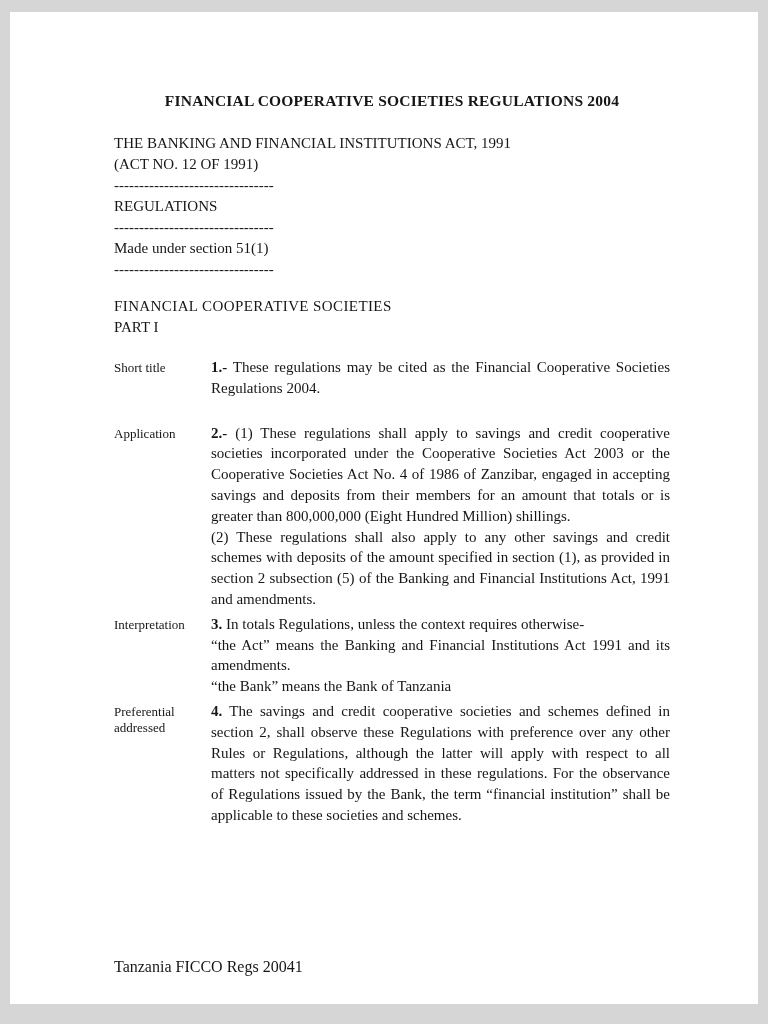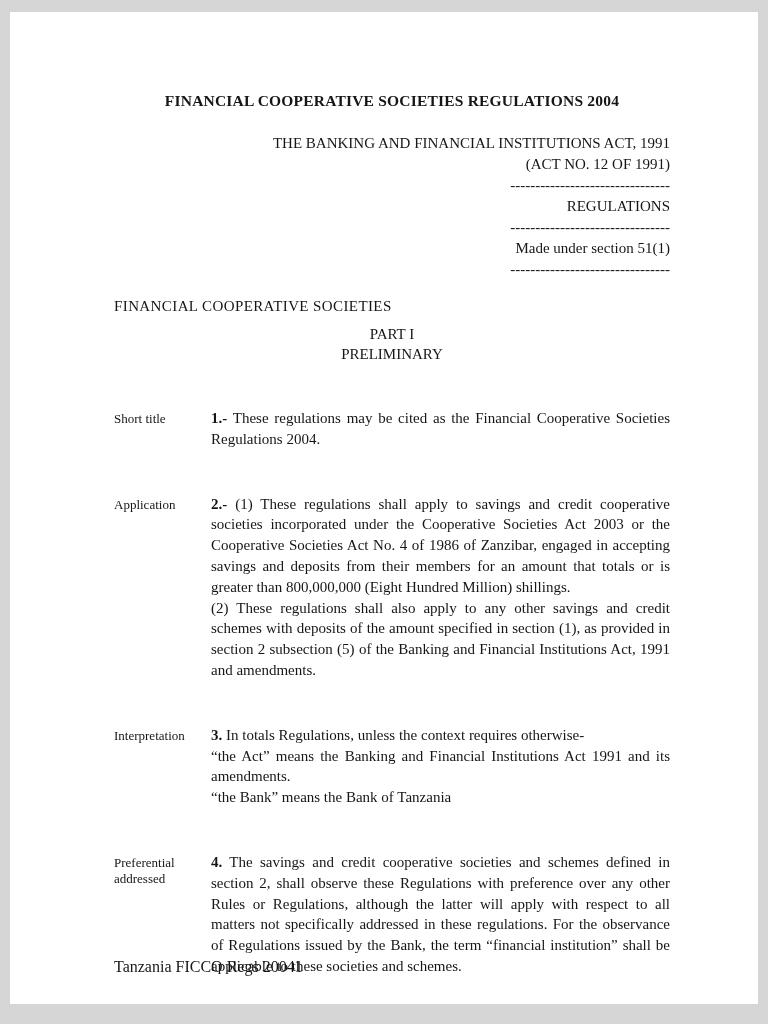"THE BANKING AND FINANCIAL INSTITUTIONS" .center-block { text-align: right -> left }
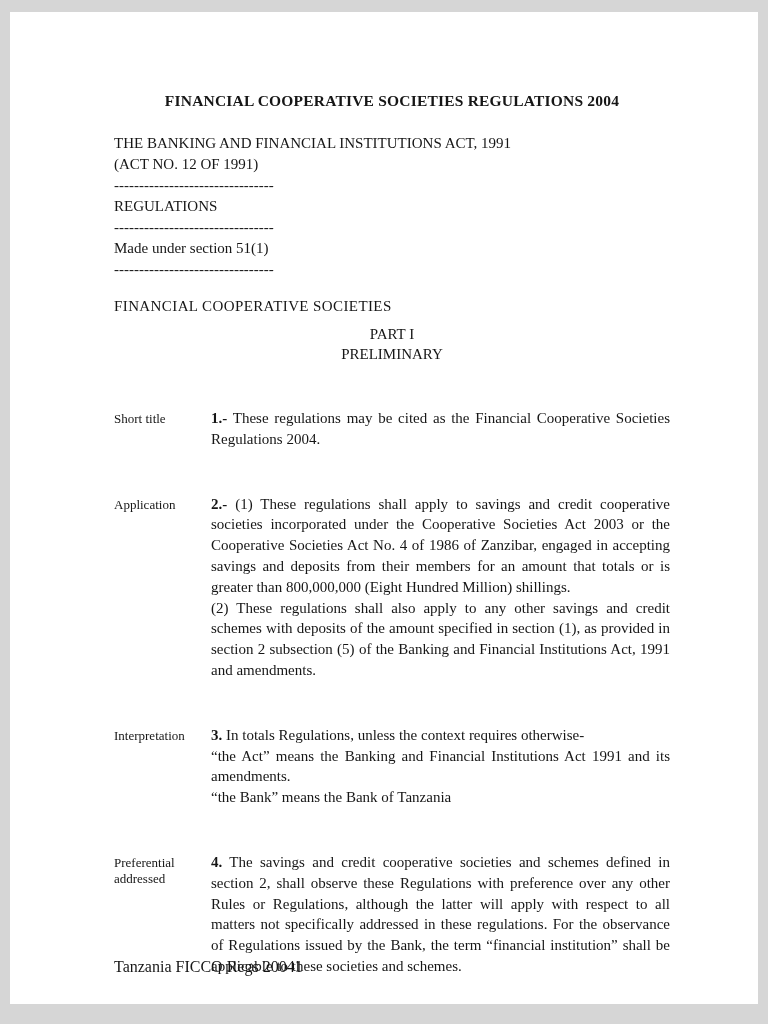"PART I" .part-block { margin-top: 9px -> 2px; text-align: center -> none }
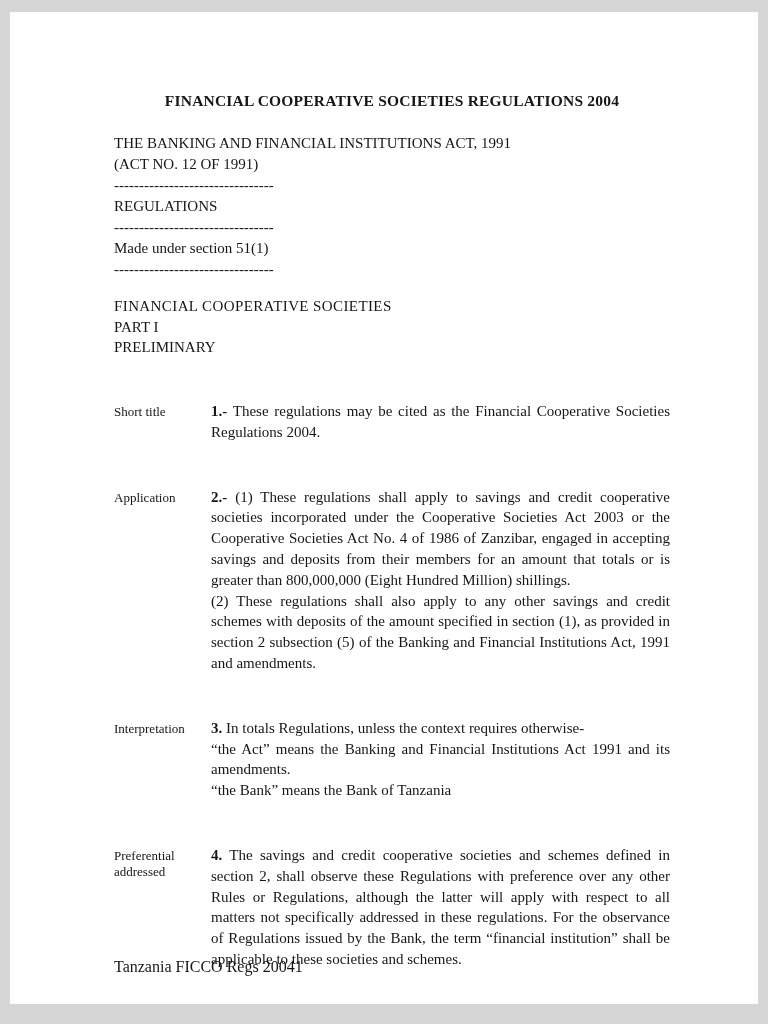"PRELIMINARY" div { html: <div>PRELIMINARY</div> -> none }
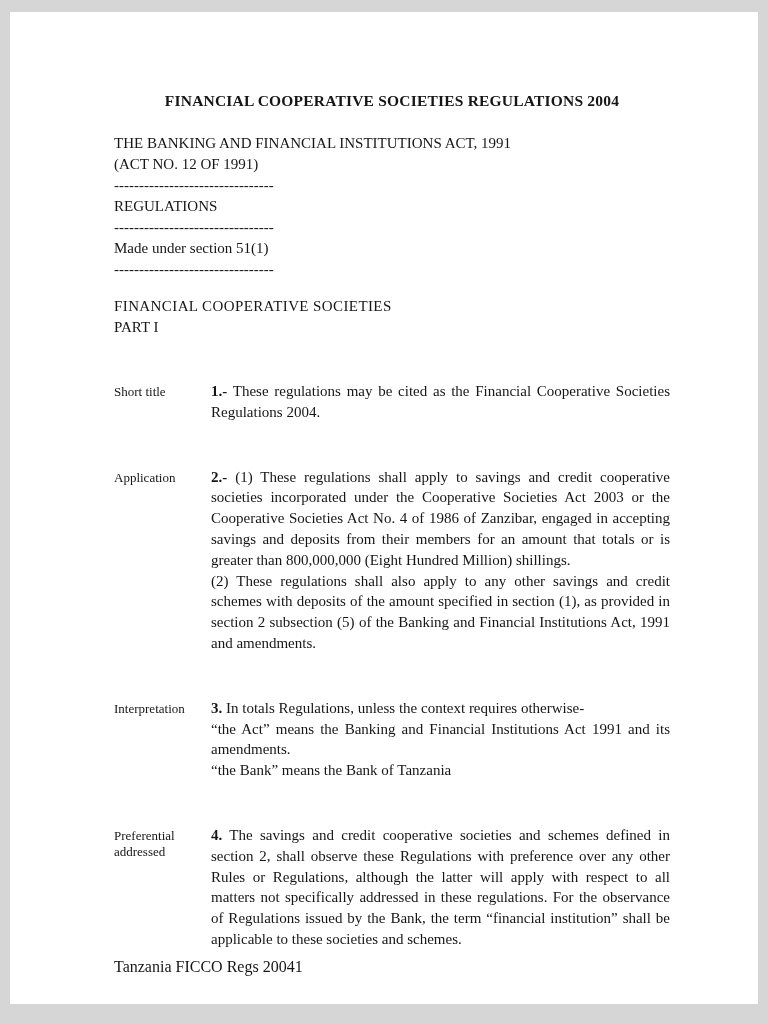"Short title" .section { margin-top: 44px -> none }
